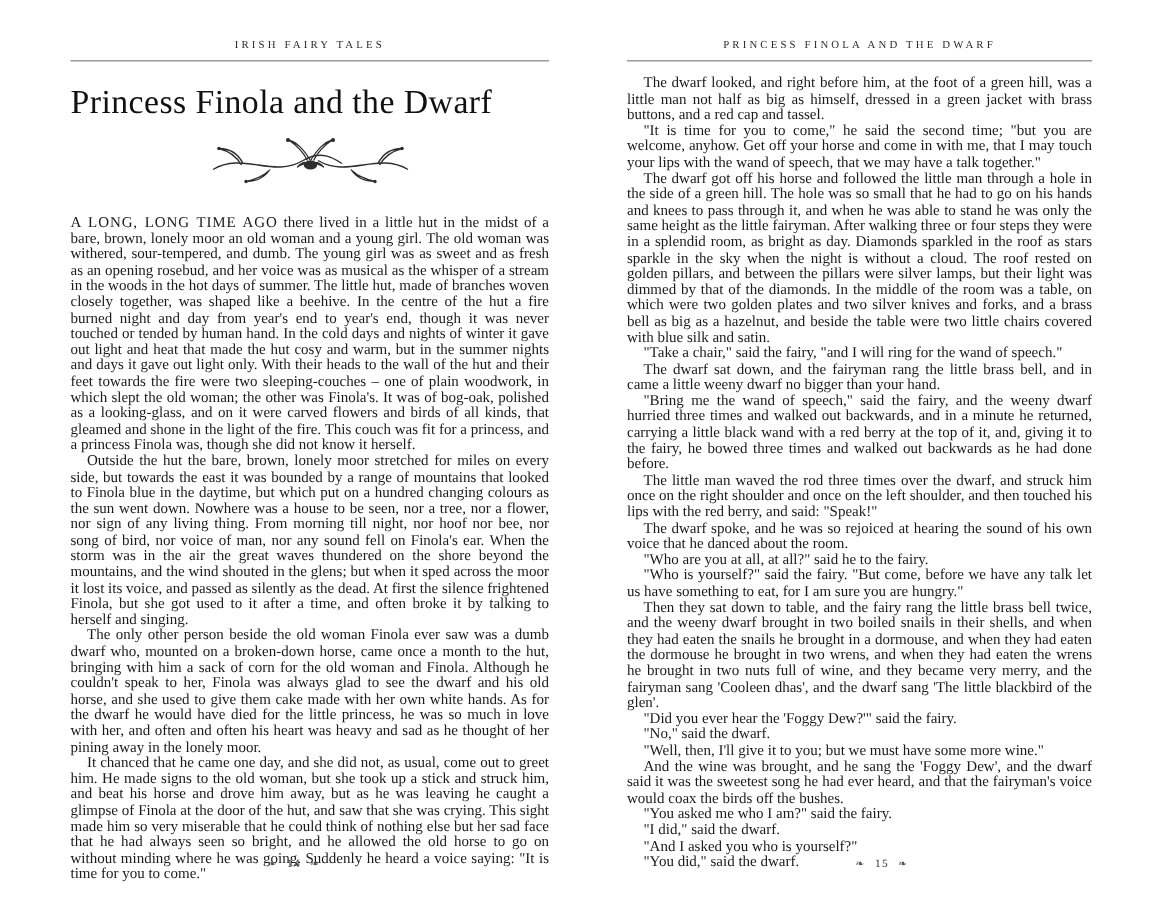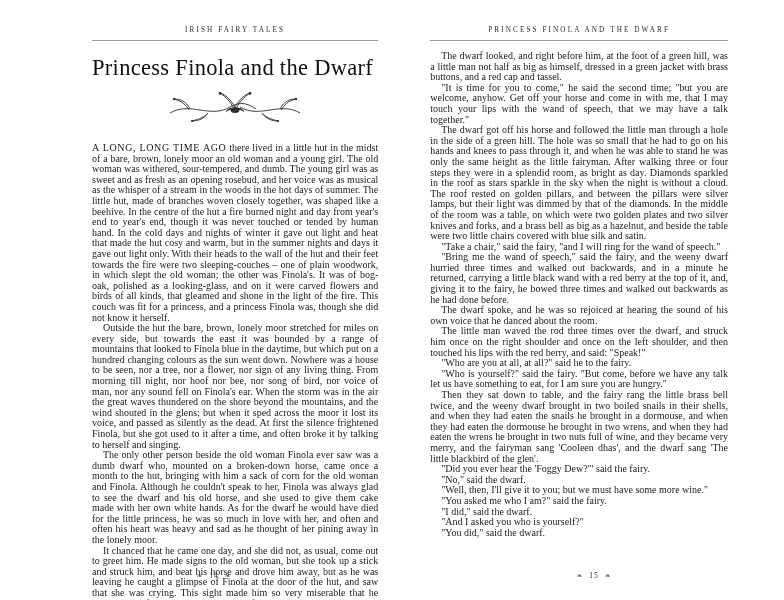"IRISH FAIRY TALES" .page.left { margin-left: 24px -> none; padding-left: 68px -> 47px }
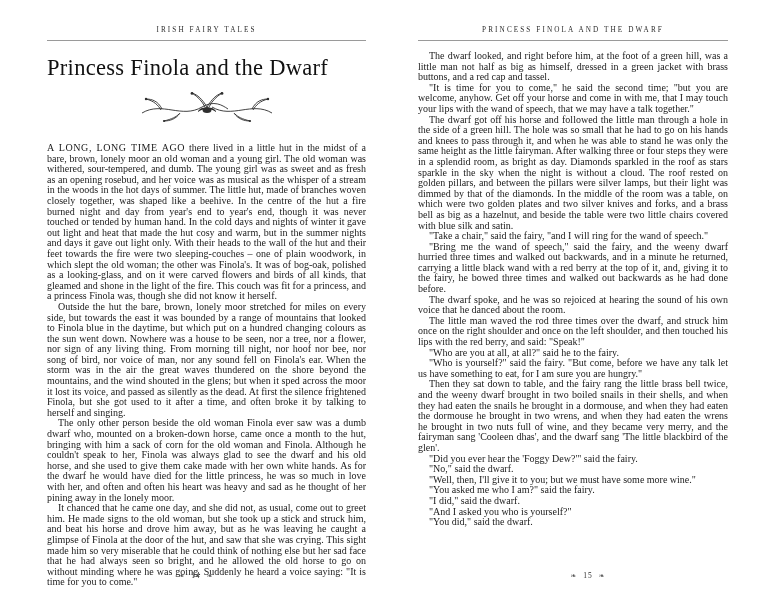"The dwarf sat down, and" p { html: none -> <p>The dwarf sat down, and the fairyman rang the little brass bell, and in came a little weeny dwarf no bigger than your hand.</p> }
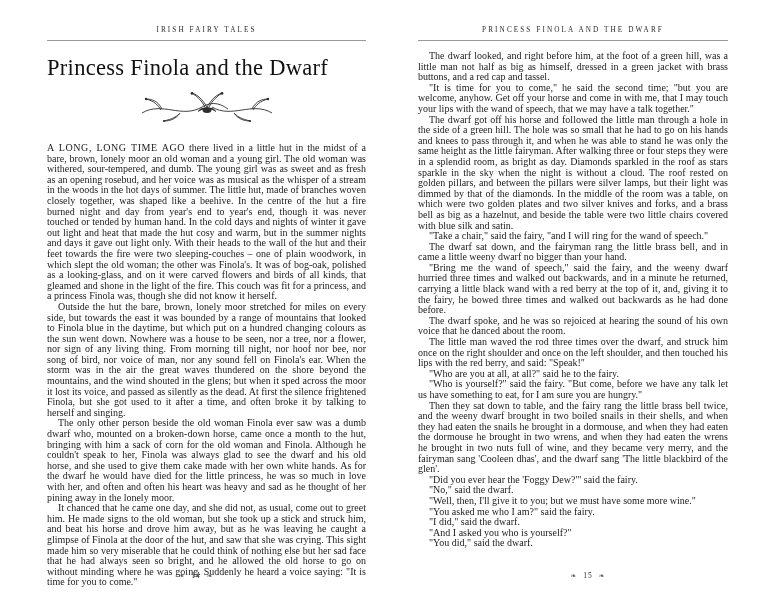"The dwarf spoke, and he" p { order: before "The little man waved the" -> after "The little man waved the" }
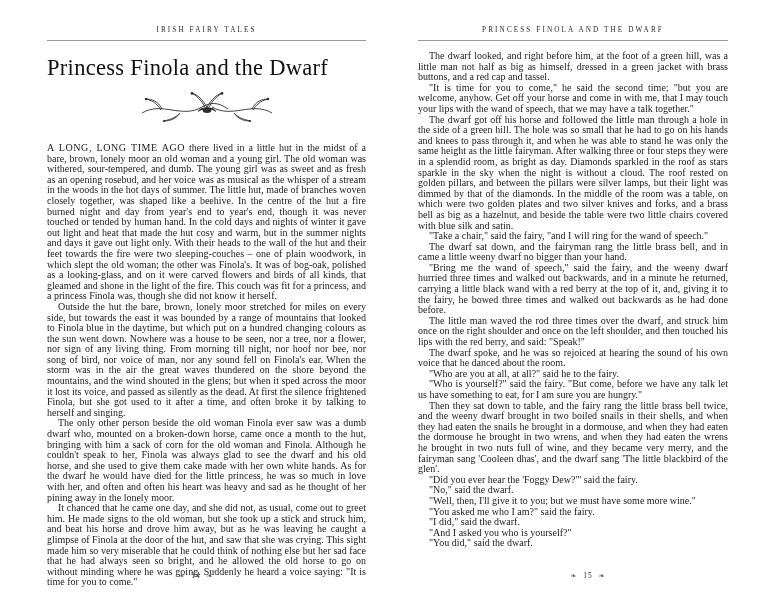"And the wine was brought," p { html: none -> <p>And the wine was brought, and he sang the 'Foggy Dew', and the dwarf said it was the sweetest song he had ever heard, and that the fairyman's voice would coax the birds off the bushes.</p> }
